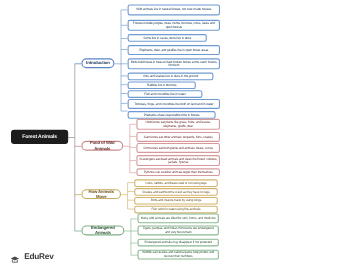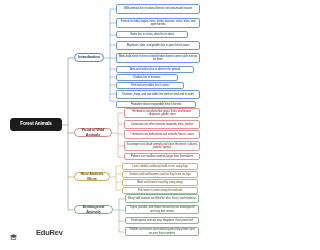"EduRev" .logo { gap: 18px -> 4px }
